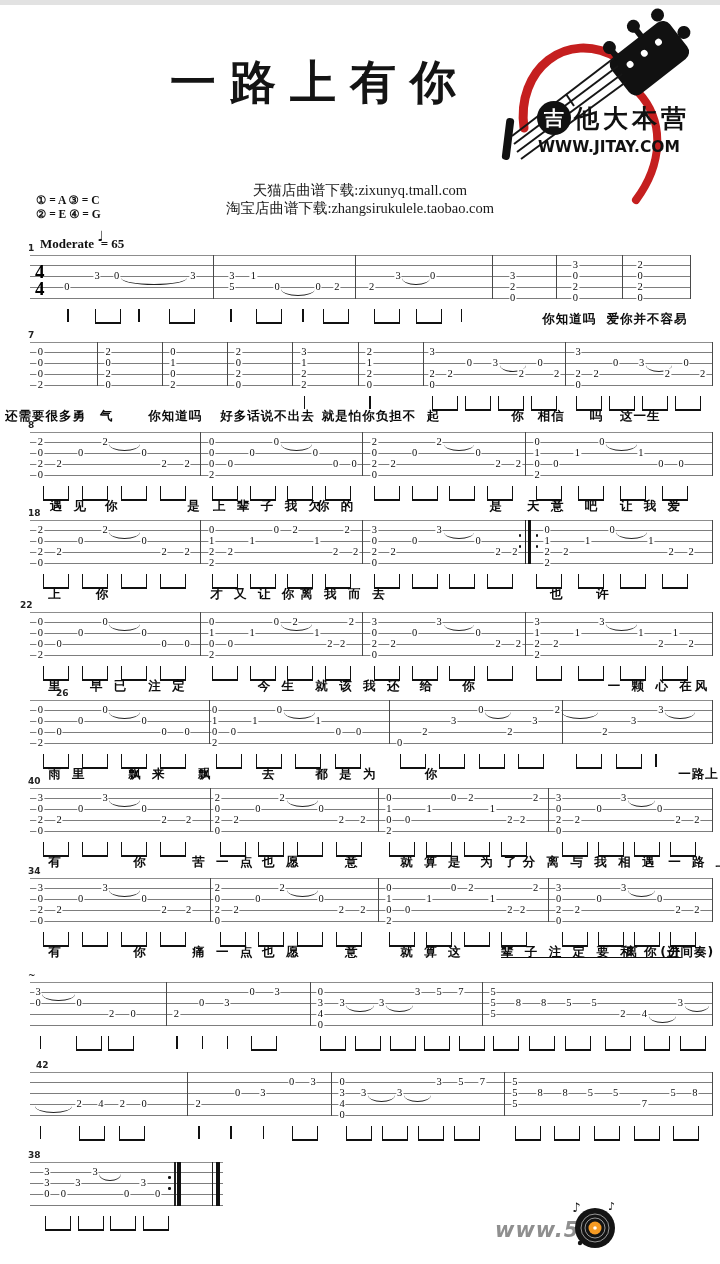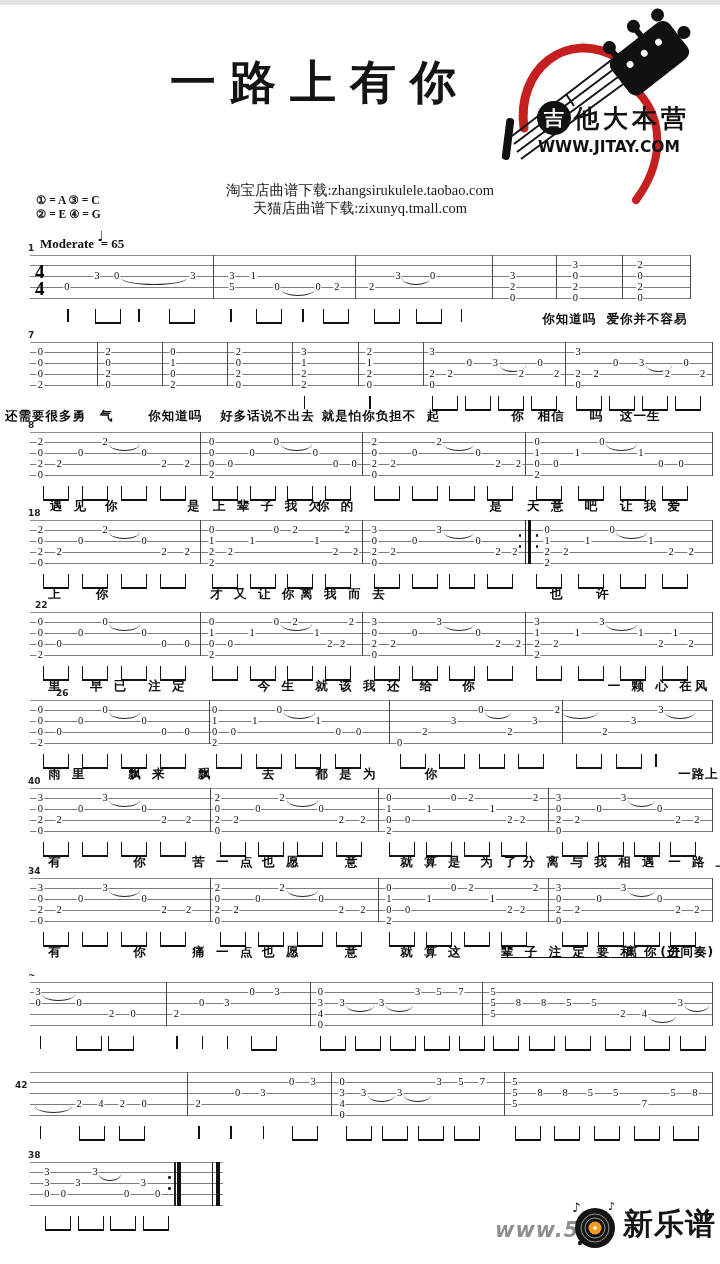"淘宝店曲谱下载:zhangsirukulele.taobao.com" div { order: before "天猫店曲谱下载:zixunyq.tmall.com" -> after "天猫店曲谱下载:zixunyq.tmall.com" }
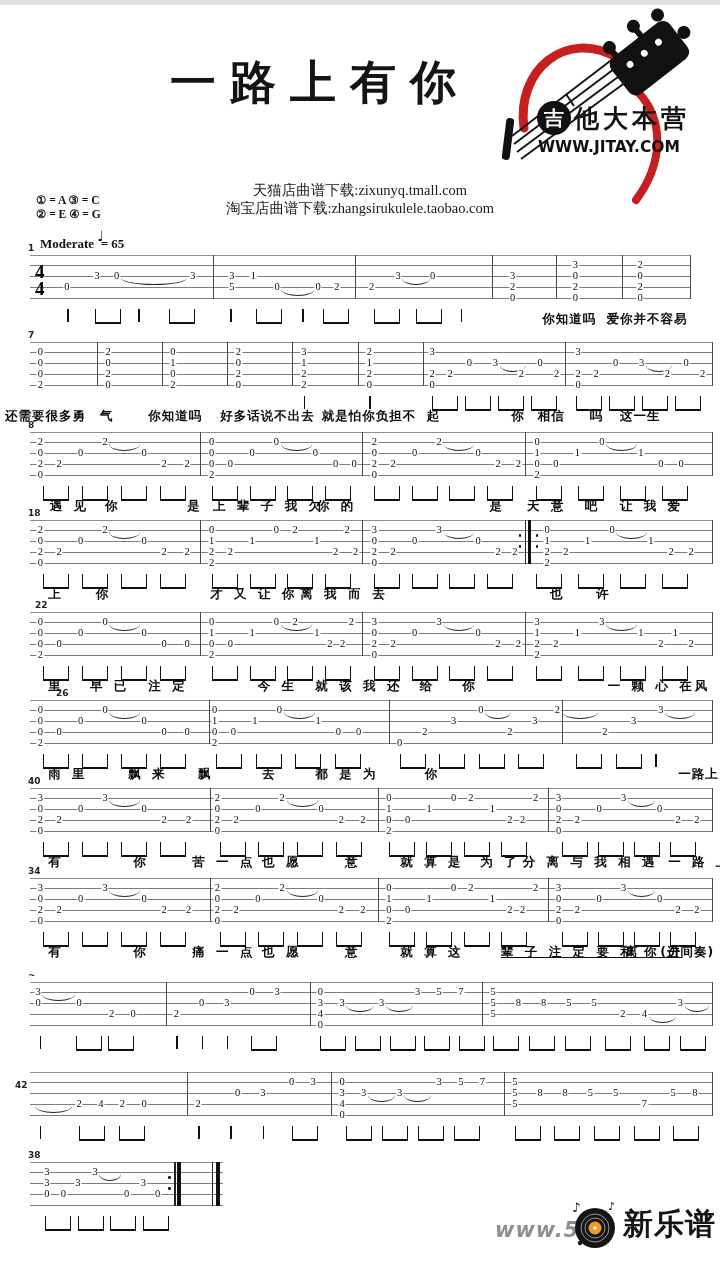"22" div.mnum { left: 35px -> 20px }
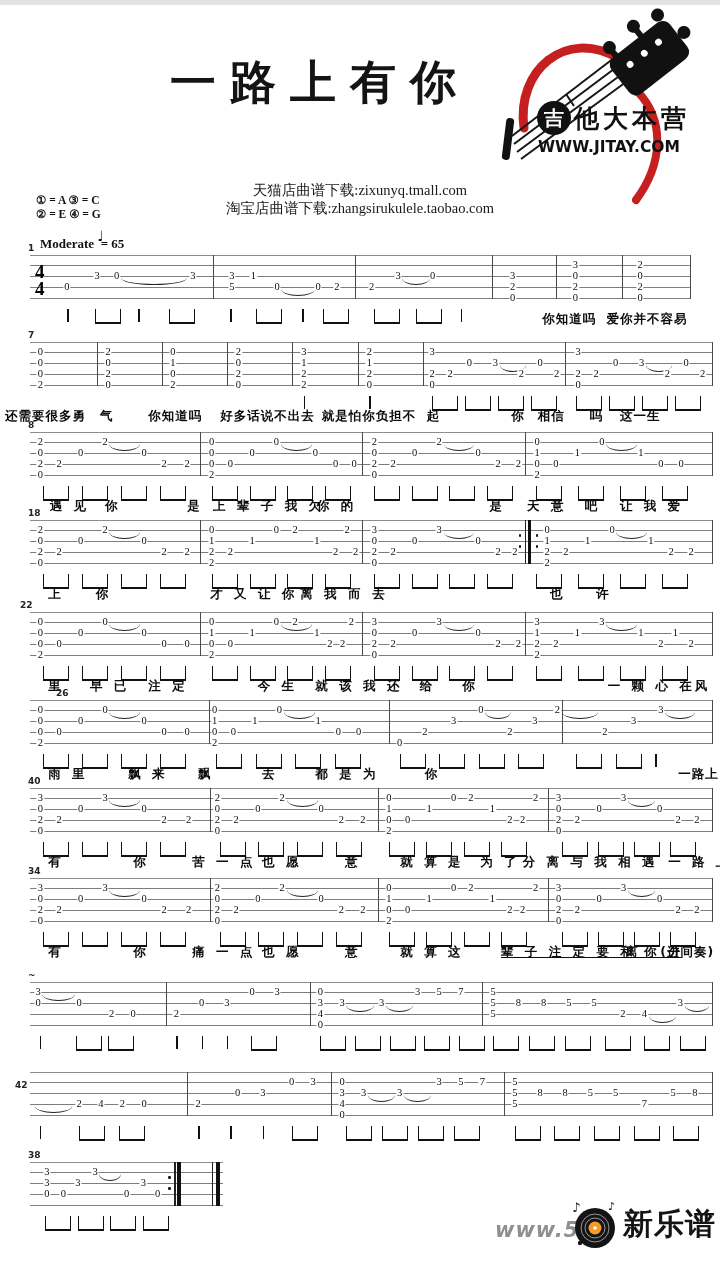"42" div.mnum { left: 15px -> 36px; margin-top: 20px -> none }
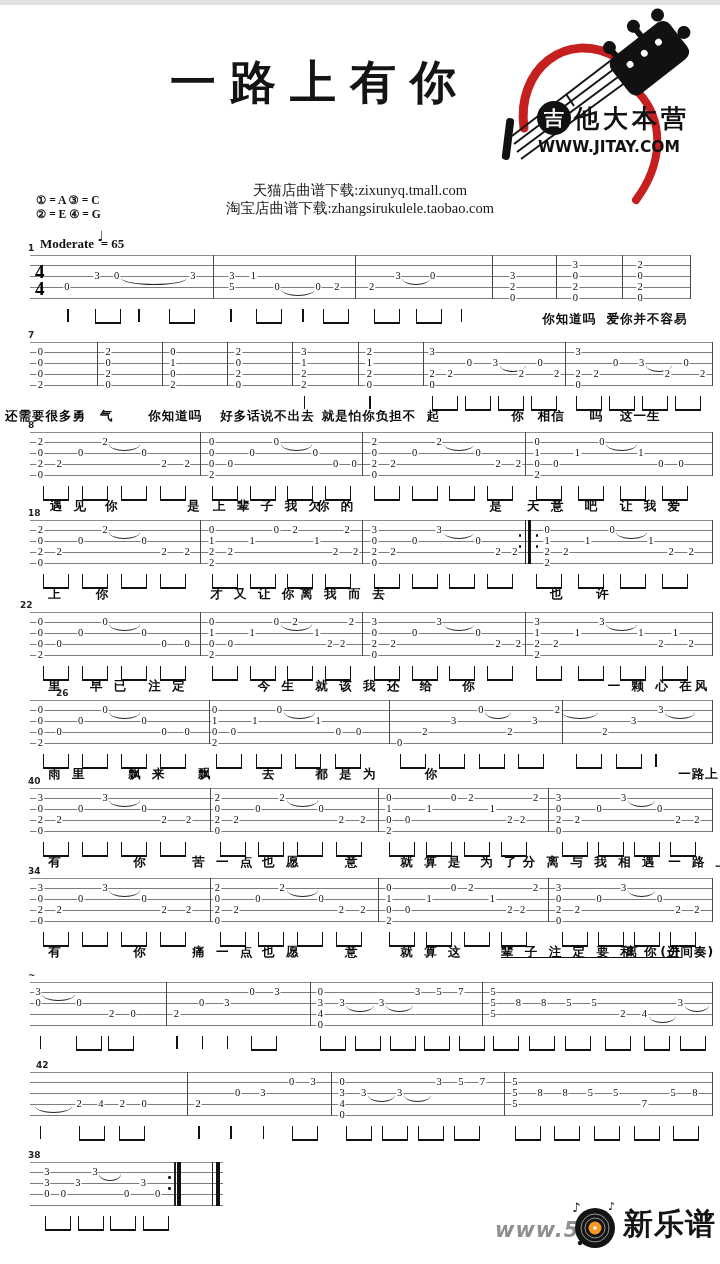"新乐谱" span.lb-brand { html: <span>新乐谱</span> -> none }
